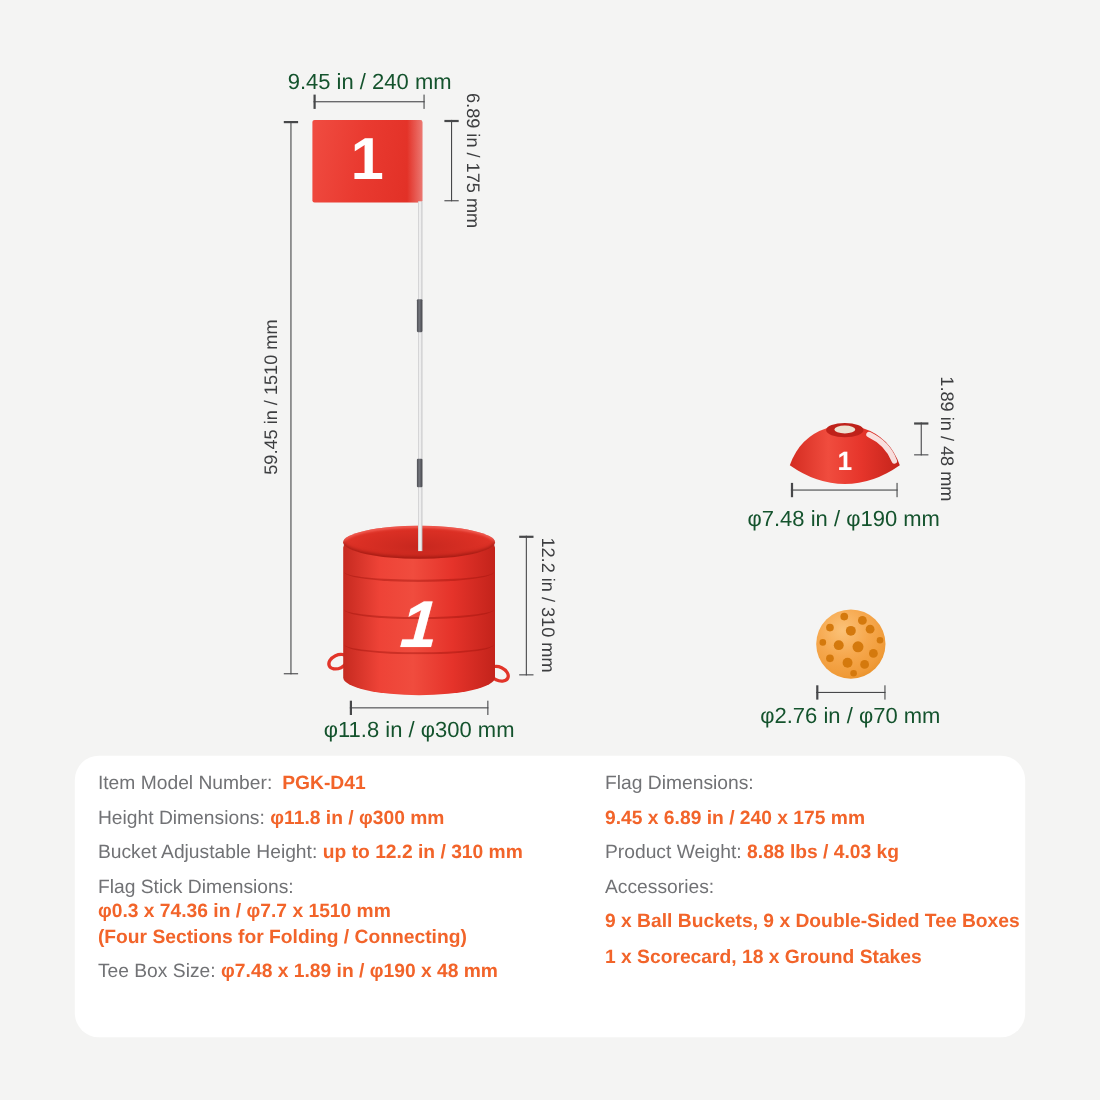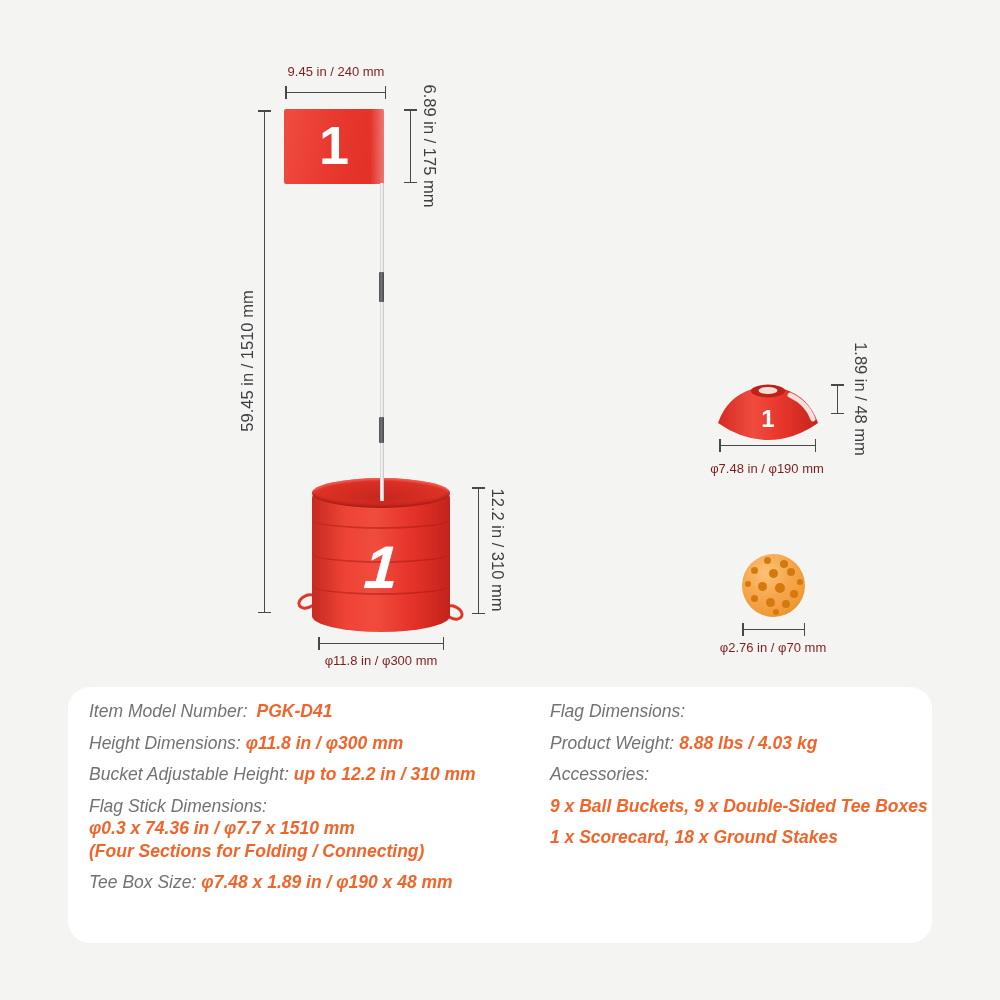"9.45 in / 240 mm" .hlabel { color: #7f1d1d -> #14532d; font-size: 13px -> 20px }
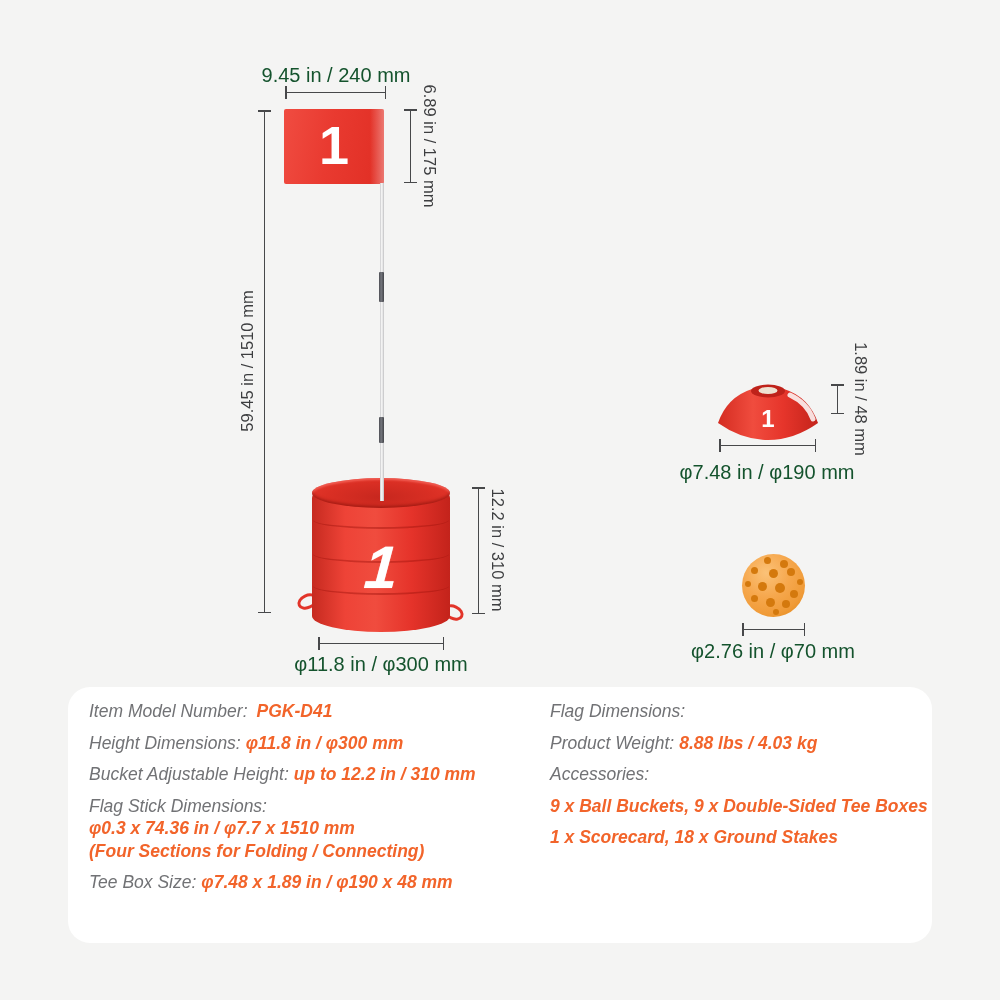"Item Model Number: PGK-D41" .col { font-style: italic -> none }
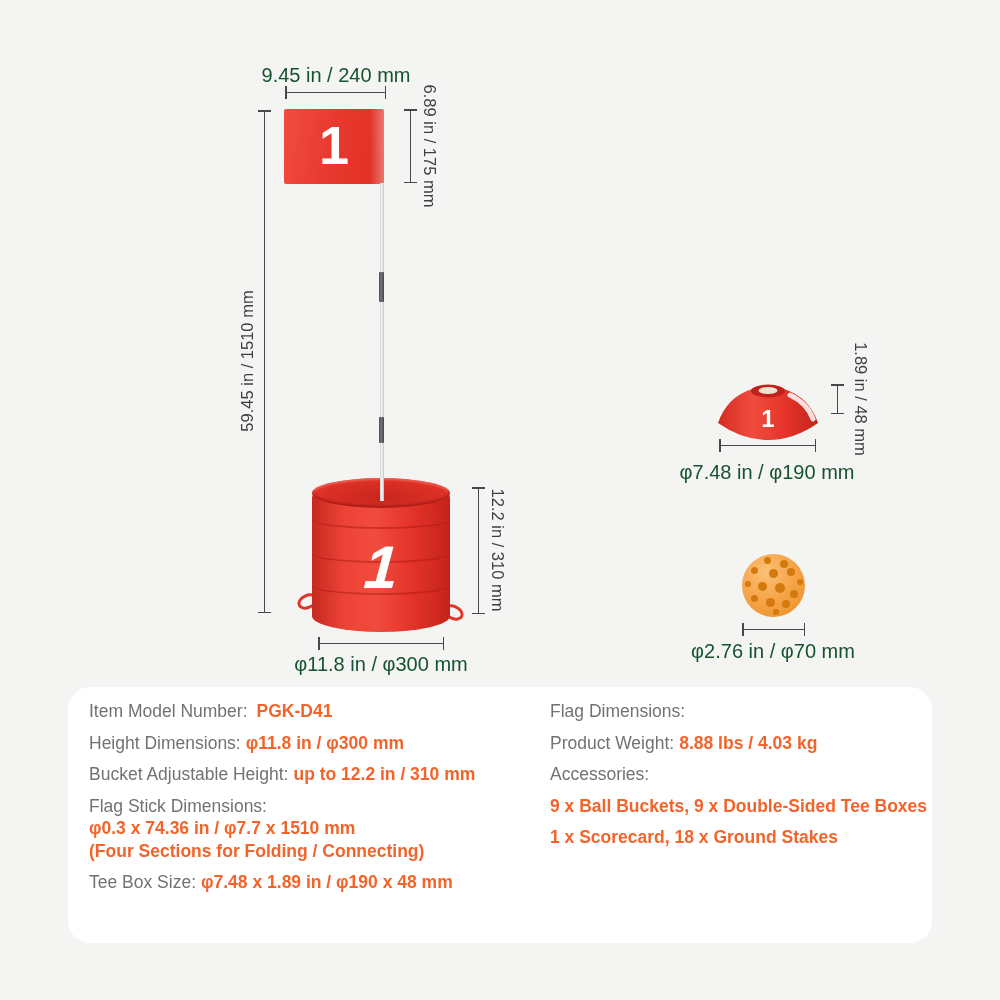"9.45 x 6.89 in /" div.srow { html: none -> <div>9.45 x 6.89 in / 240 x 175 mm</div> }
